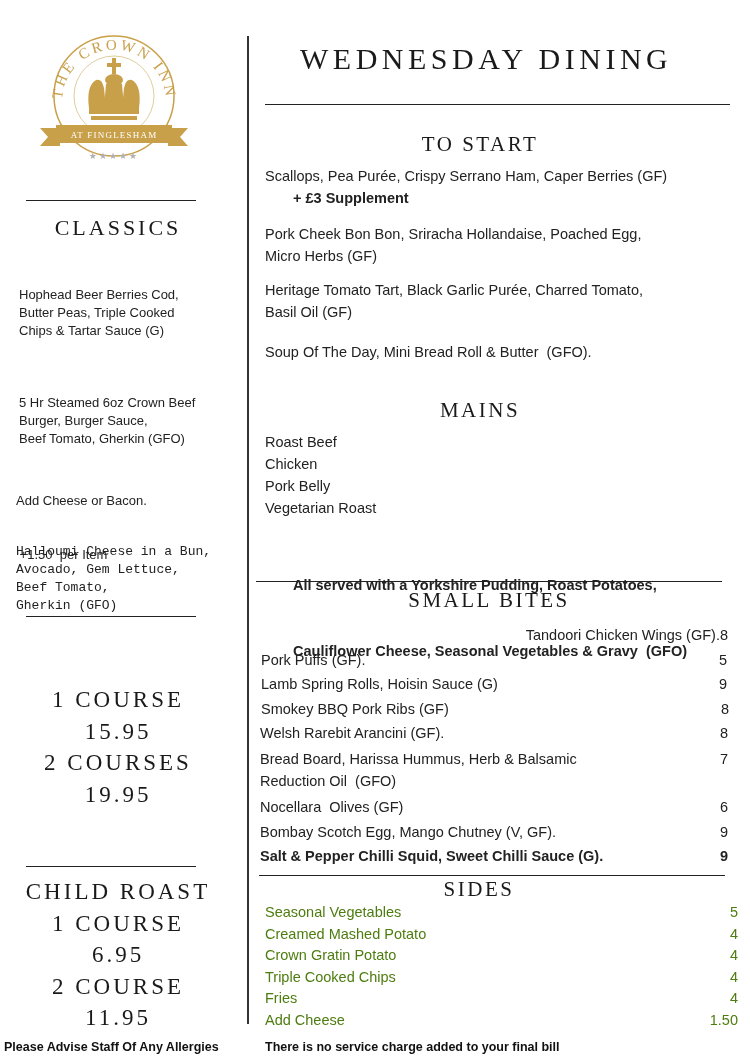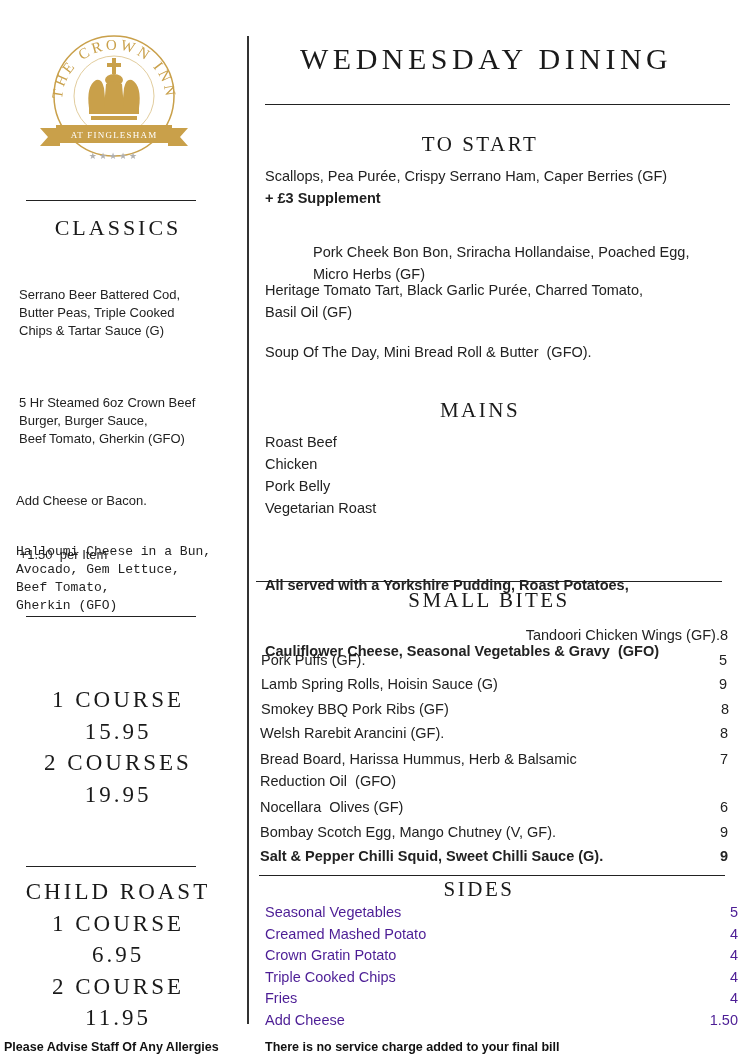"+ £3 Supplement" .bold { margin-left: none -> 28px }
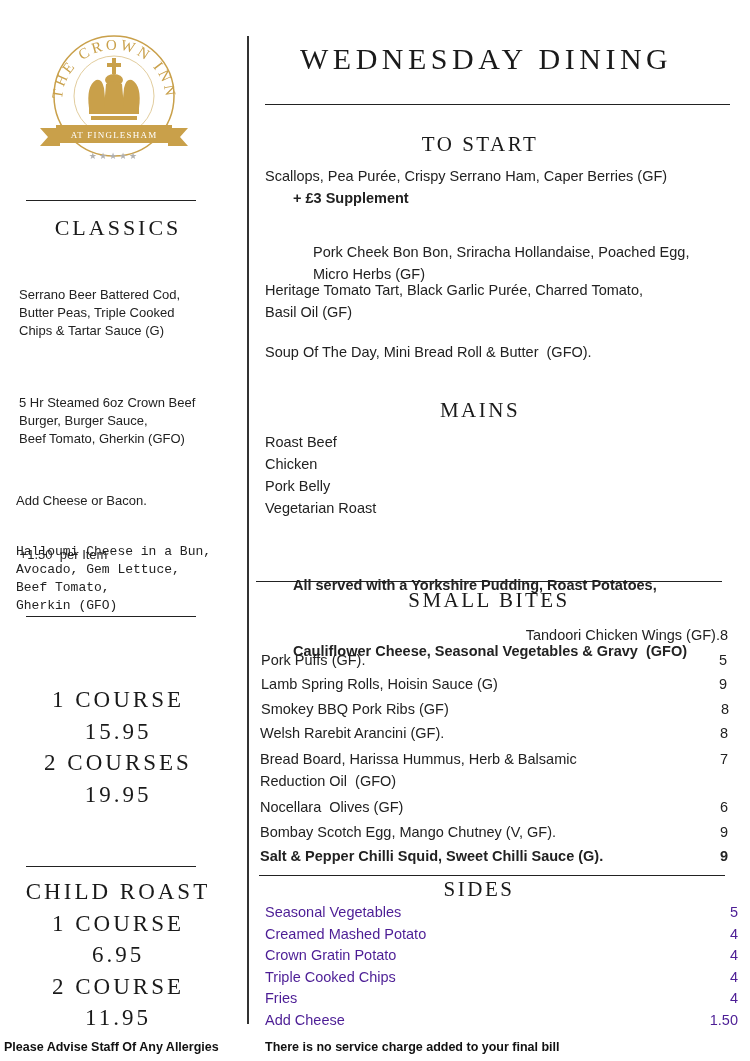"Pork Cheek Bon Bon, Sriracha" div.item { margin-left: 48px -> none; top: 241px -> 223px }
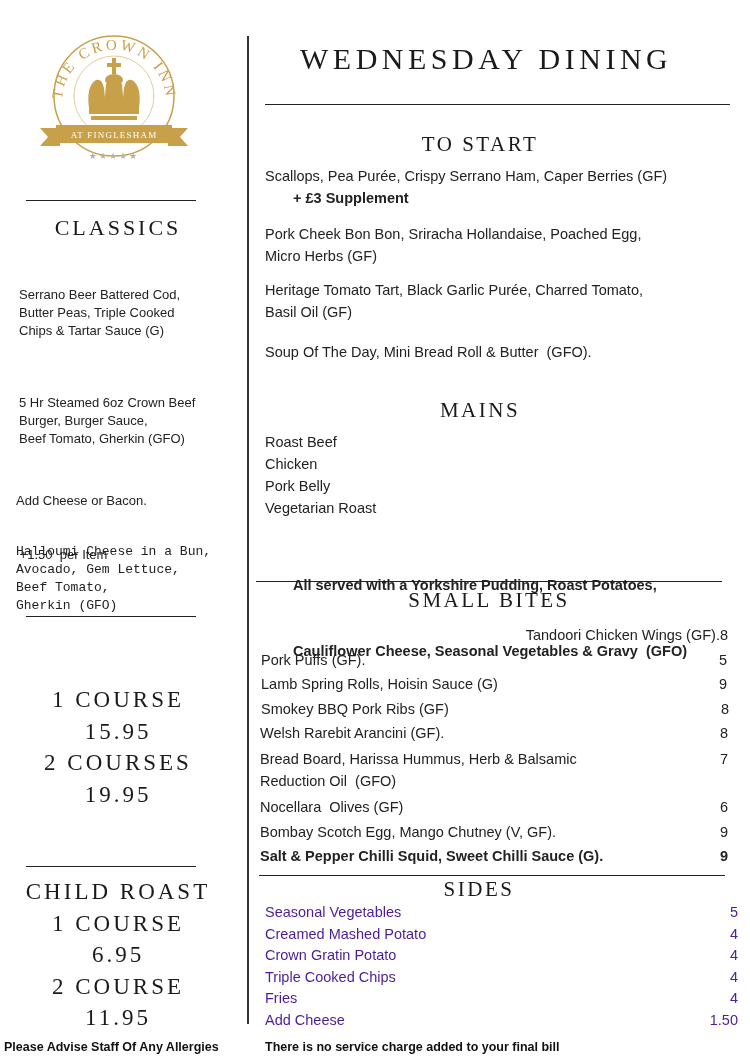"Serrano Beer Battered Cod," div { text: Serrano Beer Battered -> Hophead Beer Berries }
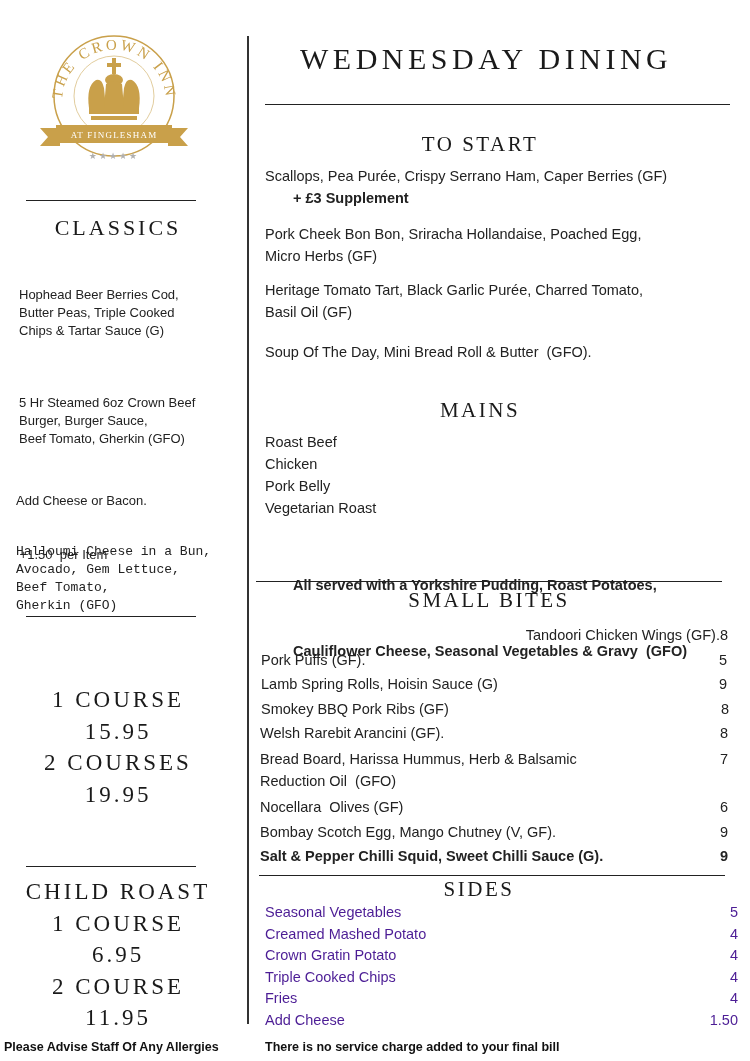"Seasonal Vegetables" .side-row { color: #4c1d95 -> #4d7c0f }
